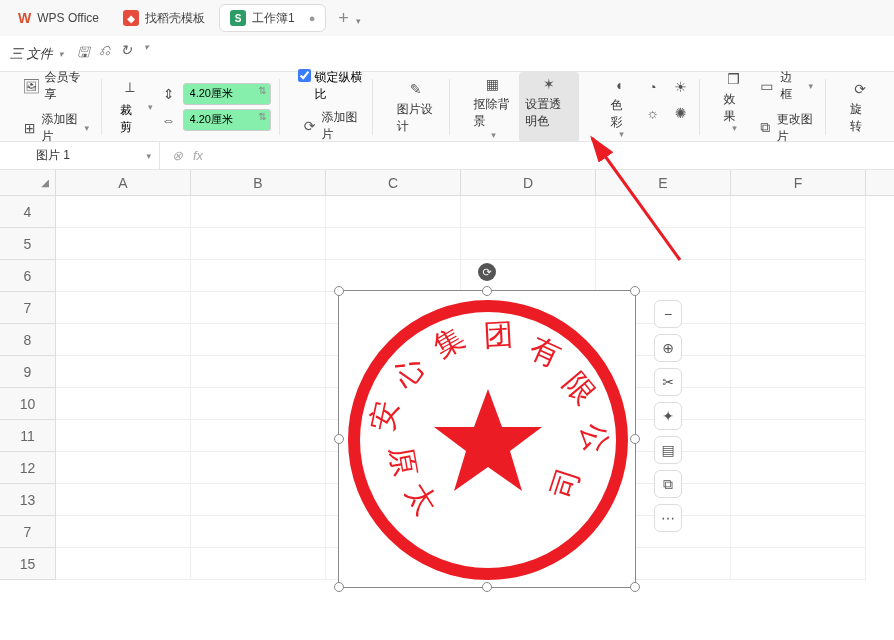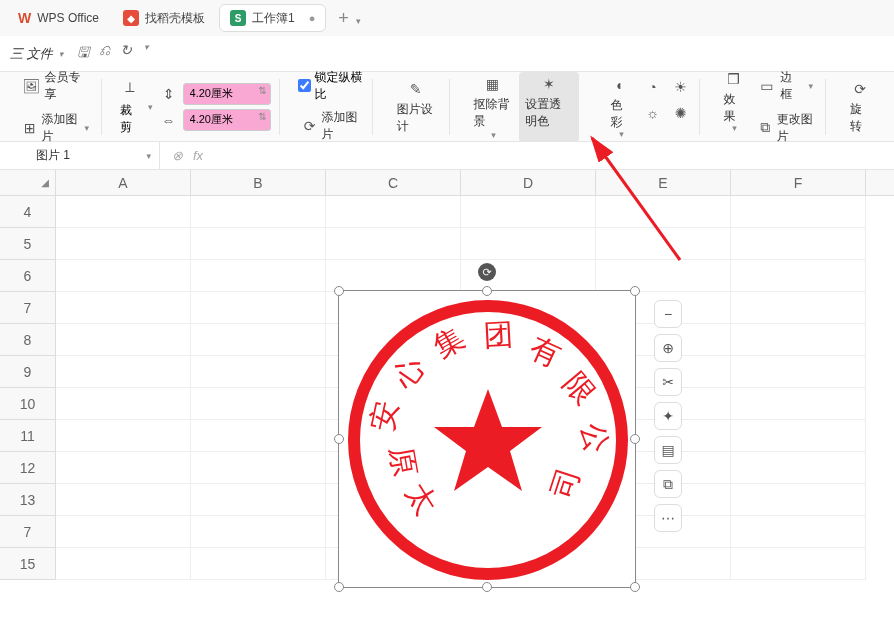"锁定纵横比" .checkbox-lock { align-items: center -> flex-start }
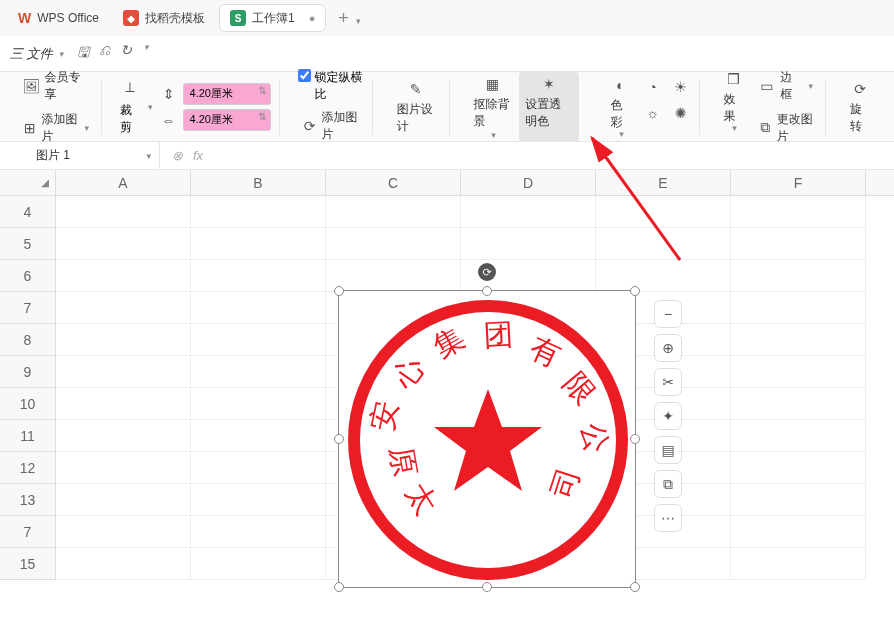"4.20厘米" .size-input { background: #f9a8d4 -> #86efac }
